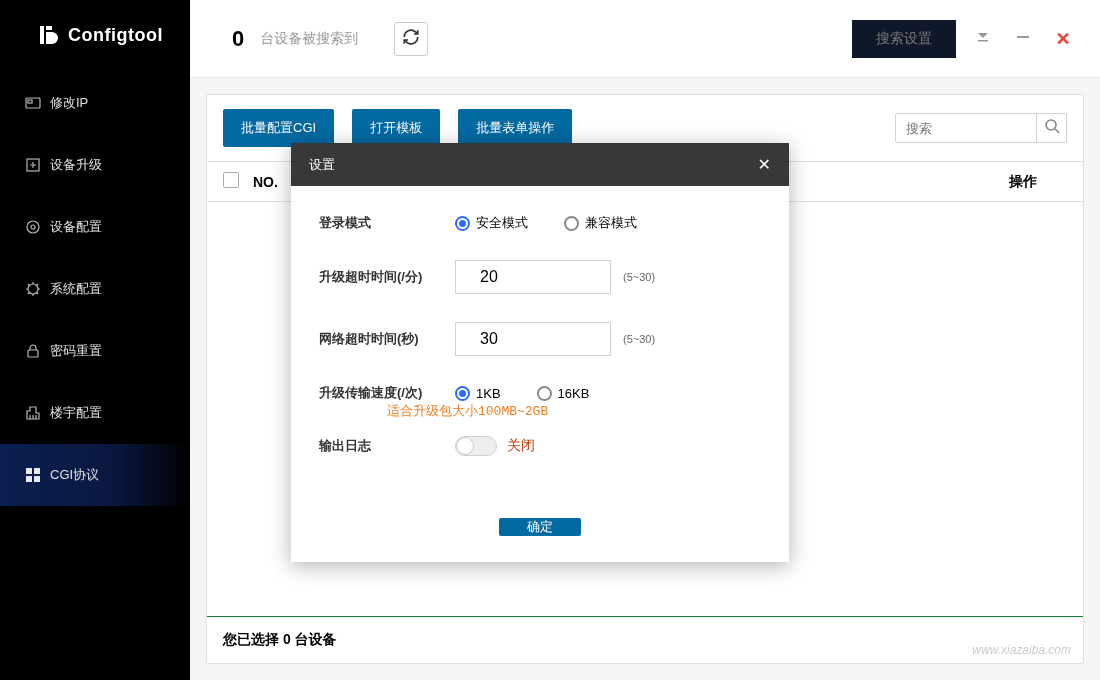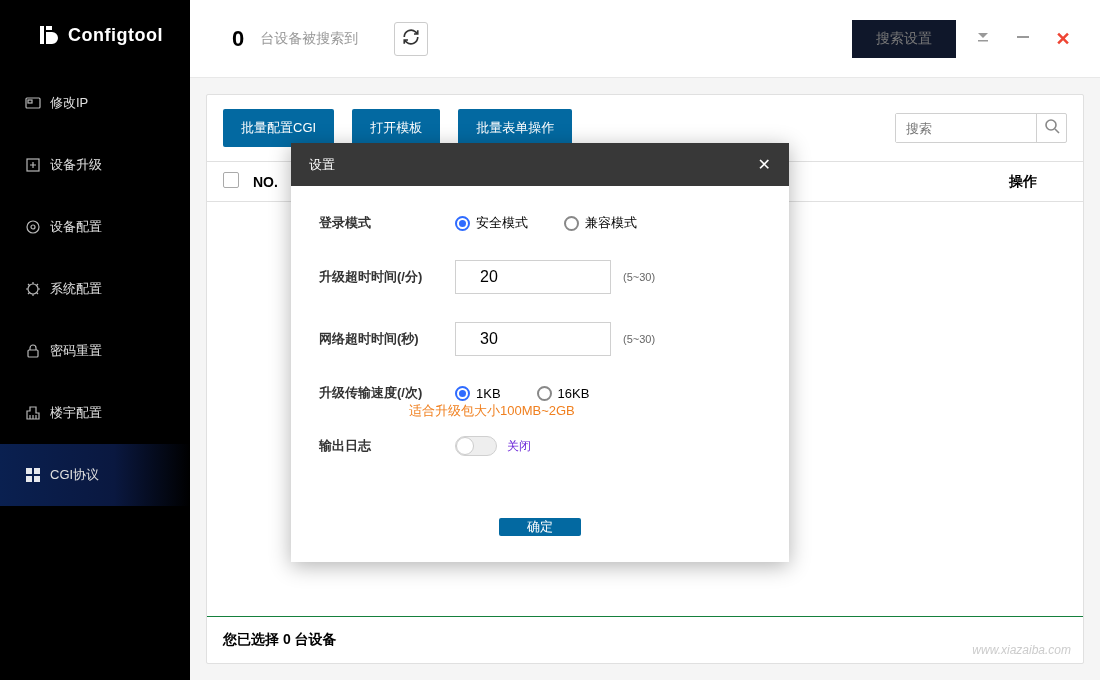"适合升级包大小100MB~2GB" .orange-hint { font-family: none -> Liberation Mono, monospace; margin-left: 90px -> 68px }
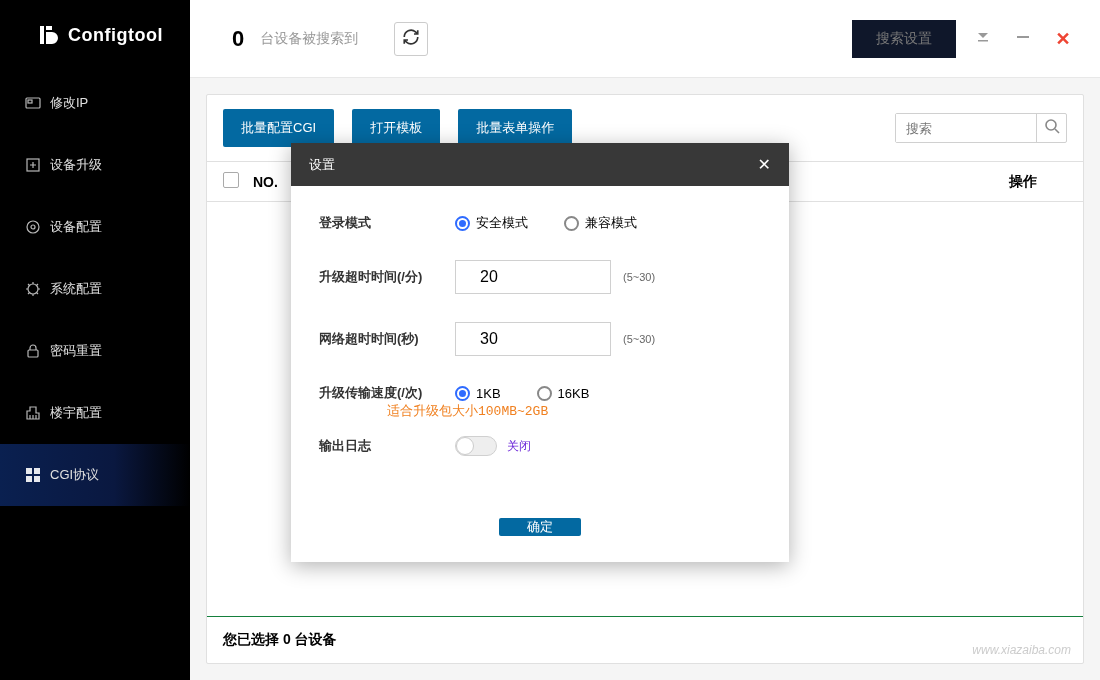"关闭" .toggle-label { color: #6d28d9 -> #c2410c; font-size: 12px -> 14px }
